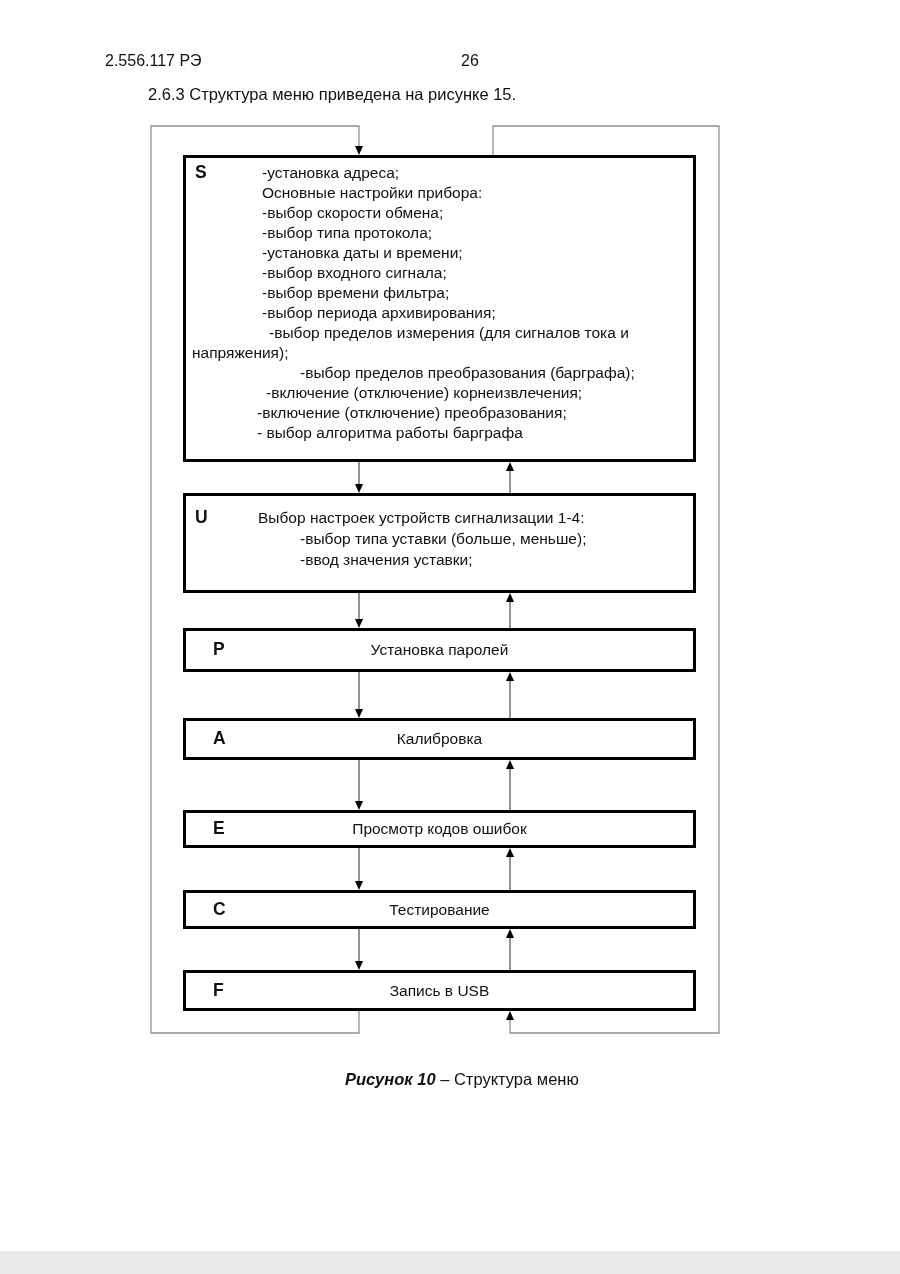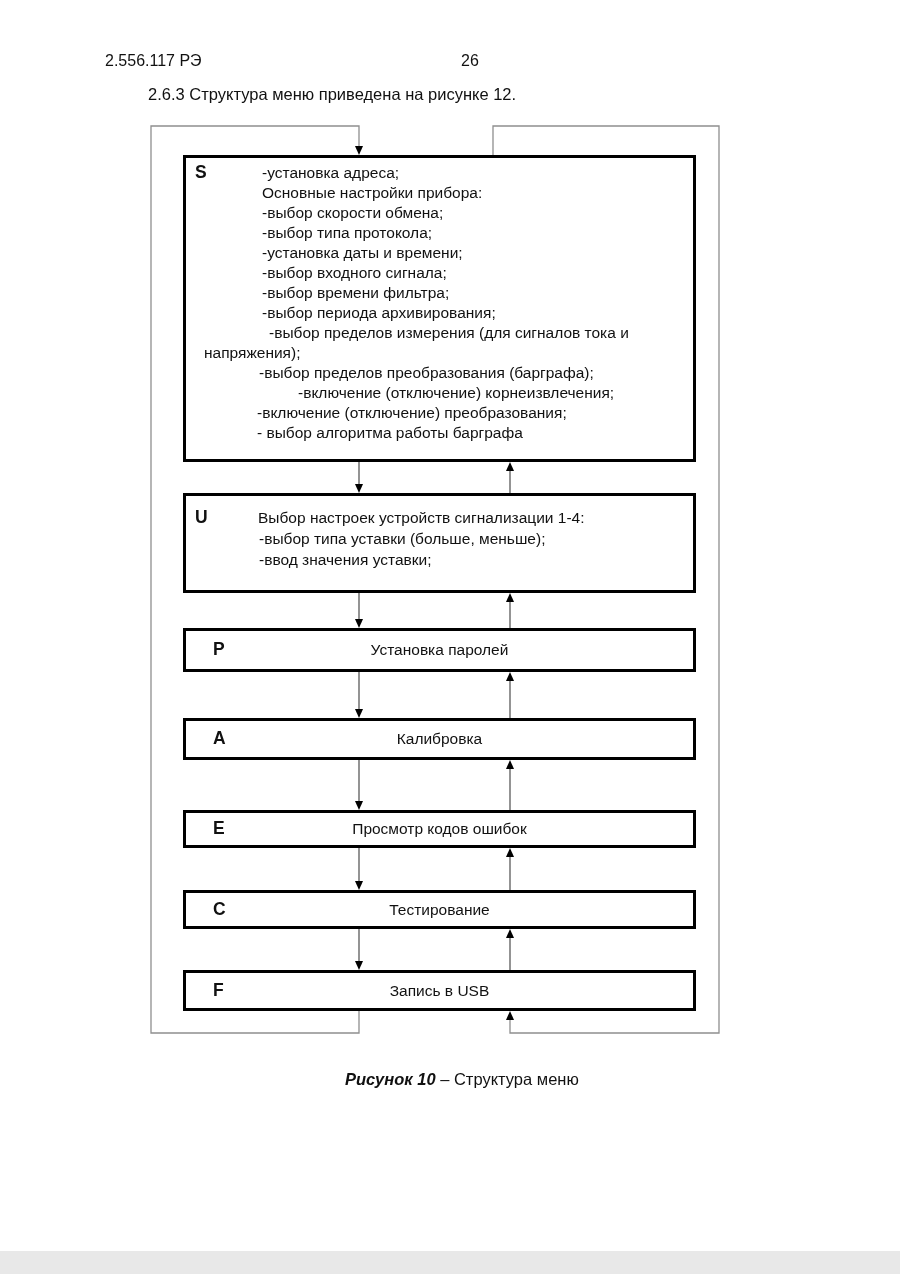"2.6.3 Структура меню приведена на" div.abs { text: 12 -> 15 }
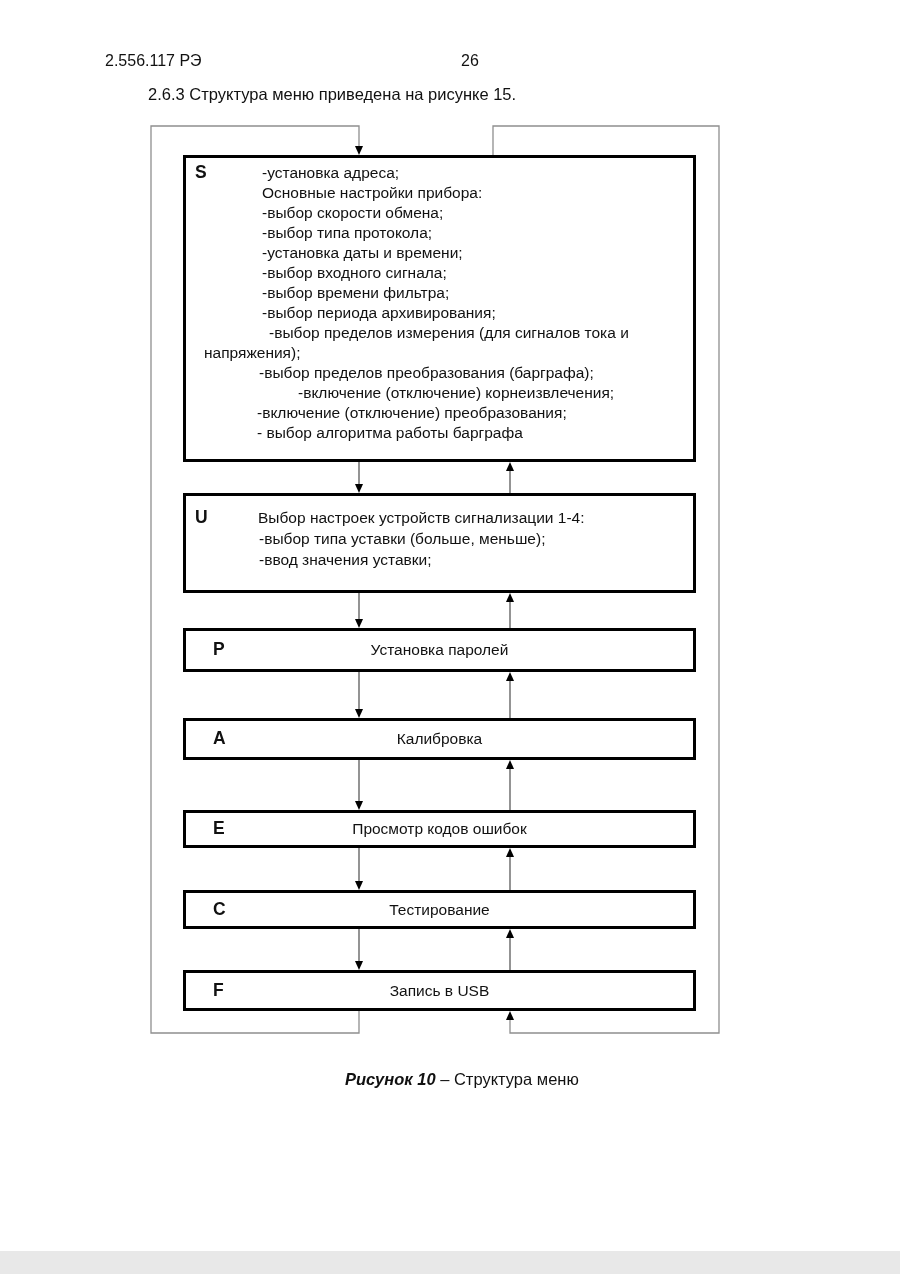"напряжения);" .i6 { padding-left: 18px -> 6px }
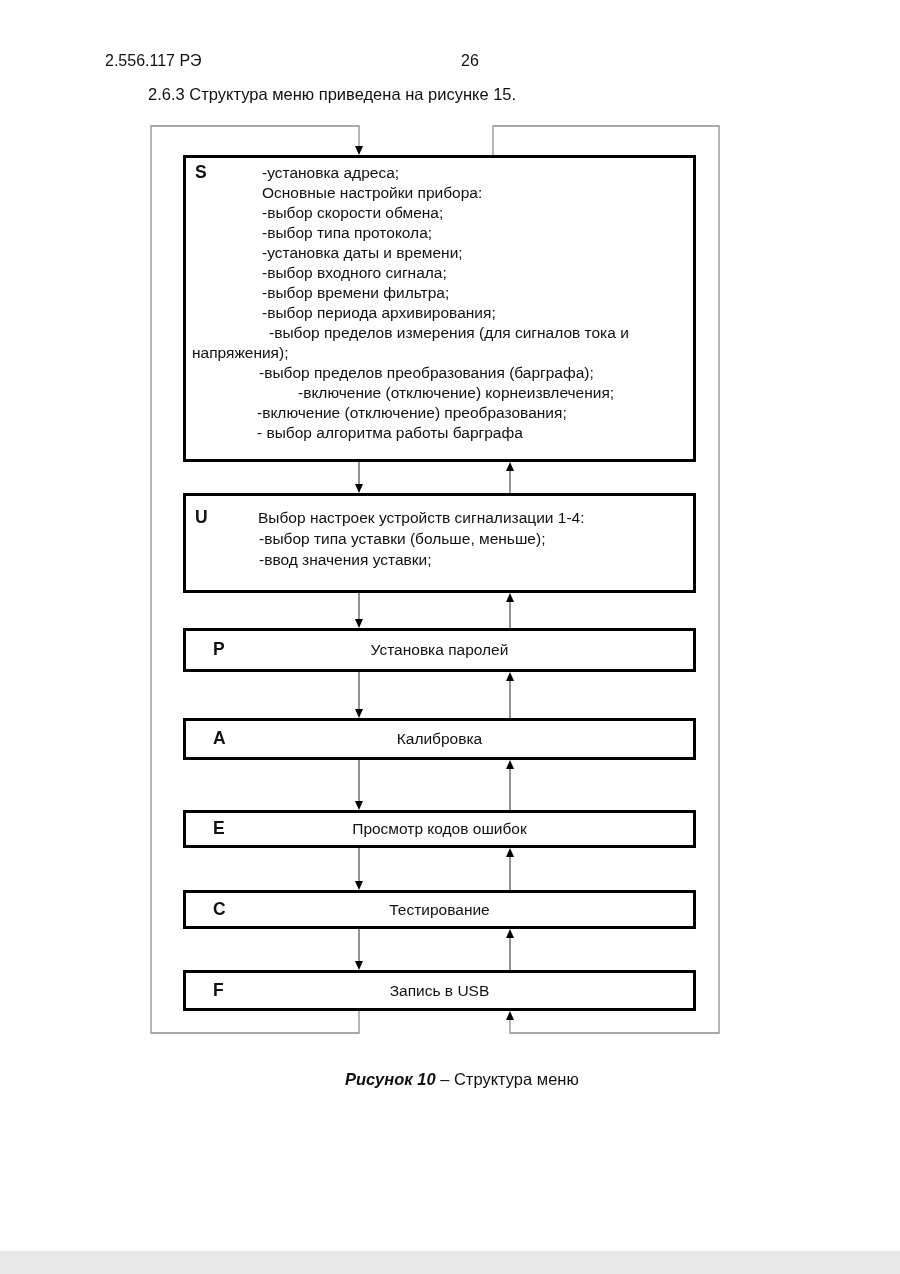"-выбор пределов преобразования" .i86 { padding-left: 73px -> 114px }
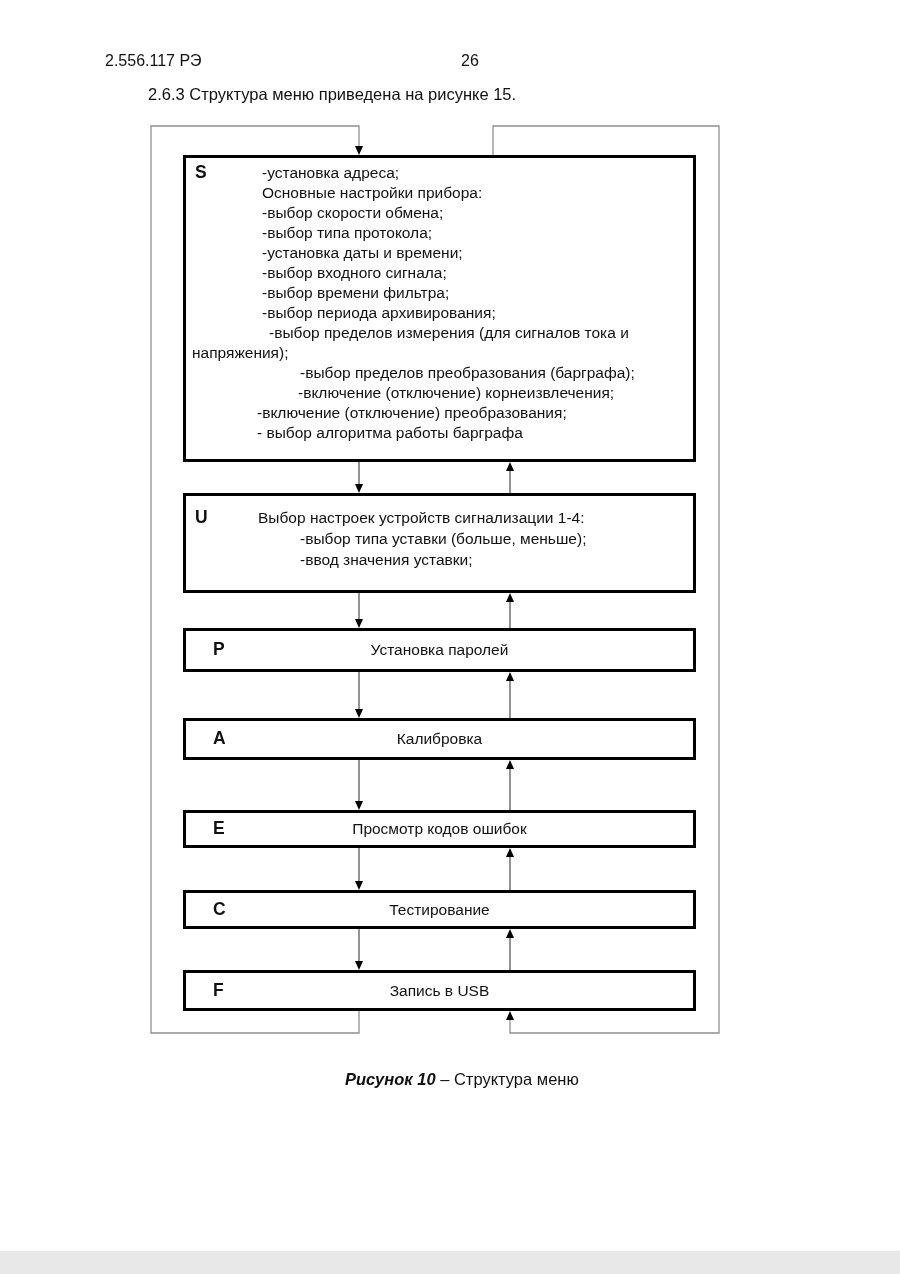"-включение (отключение) корнеизвлечения;" .i79 { padding-left: 112px -> 80px }
